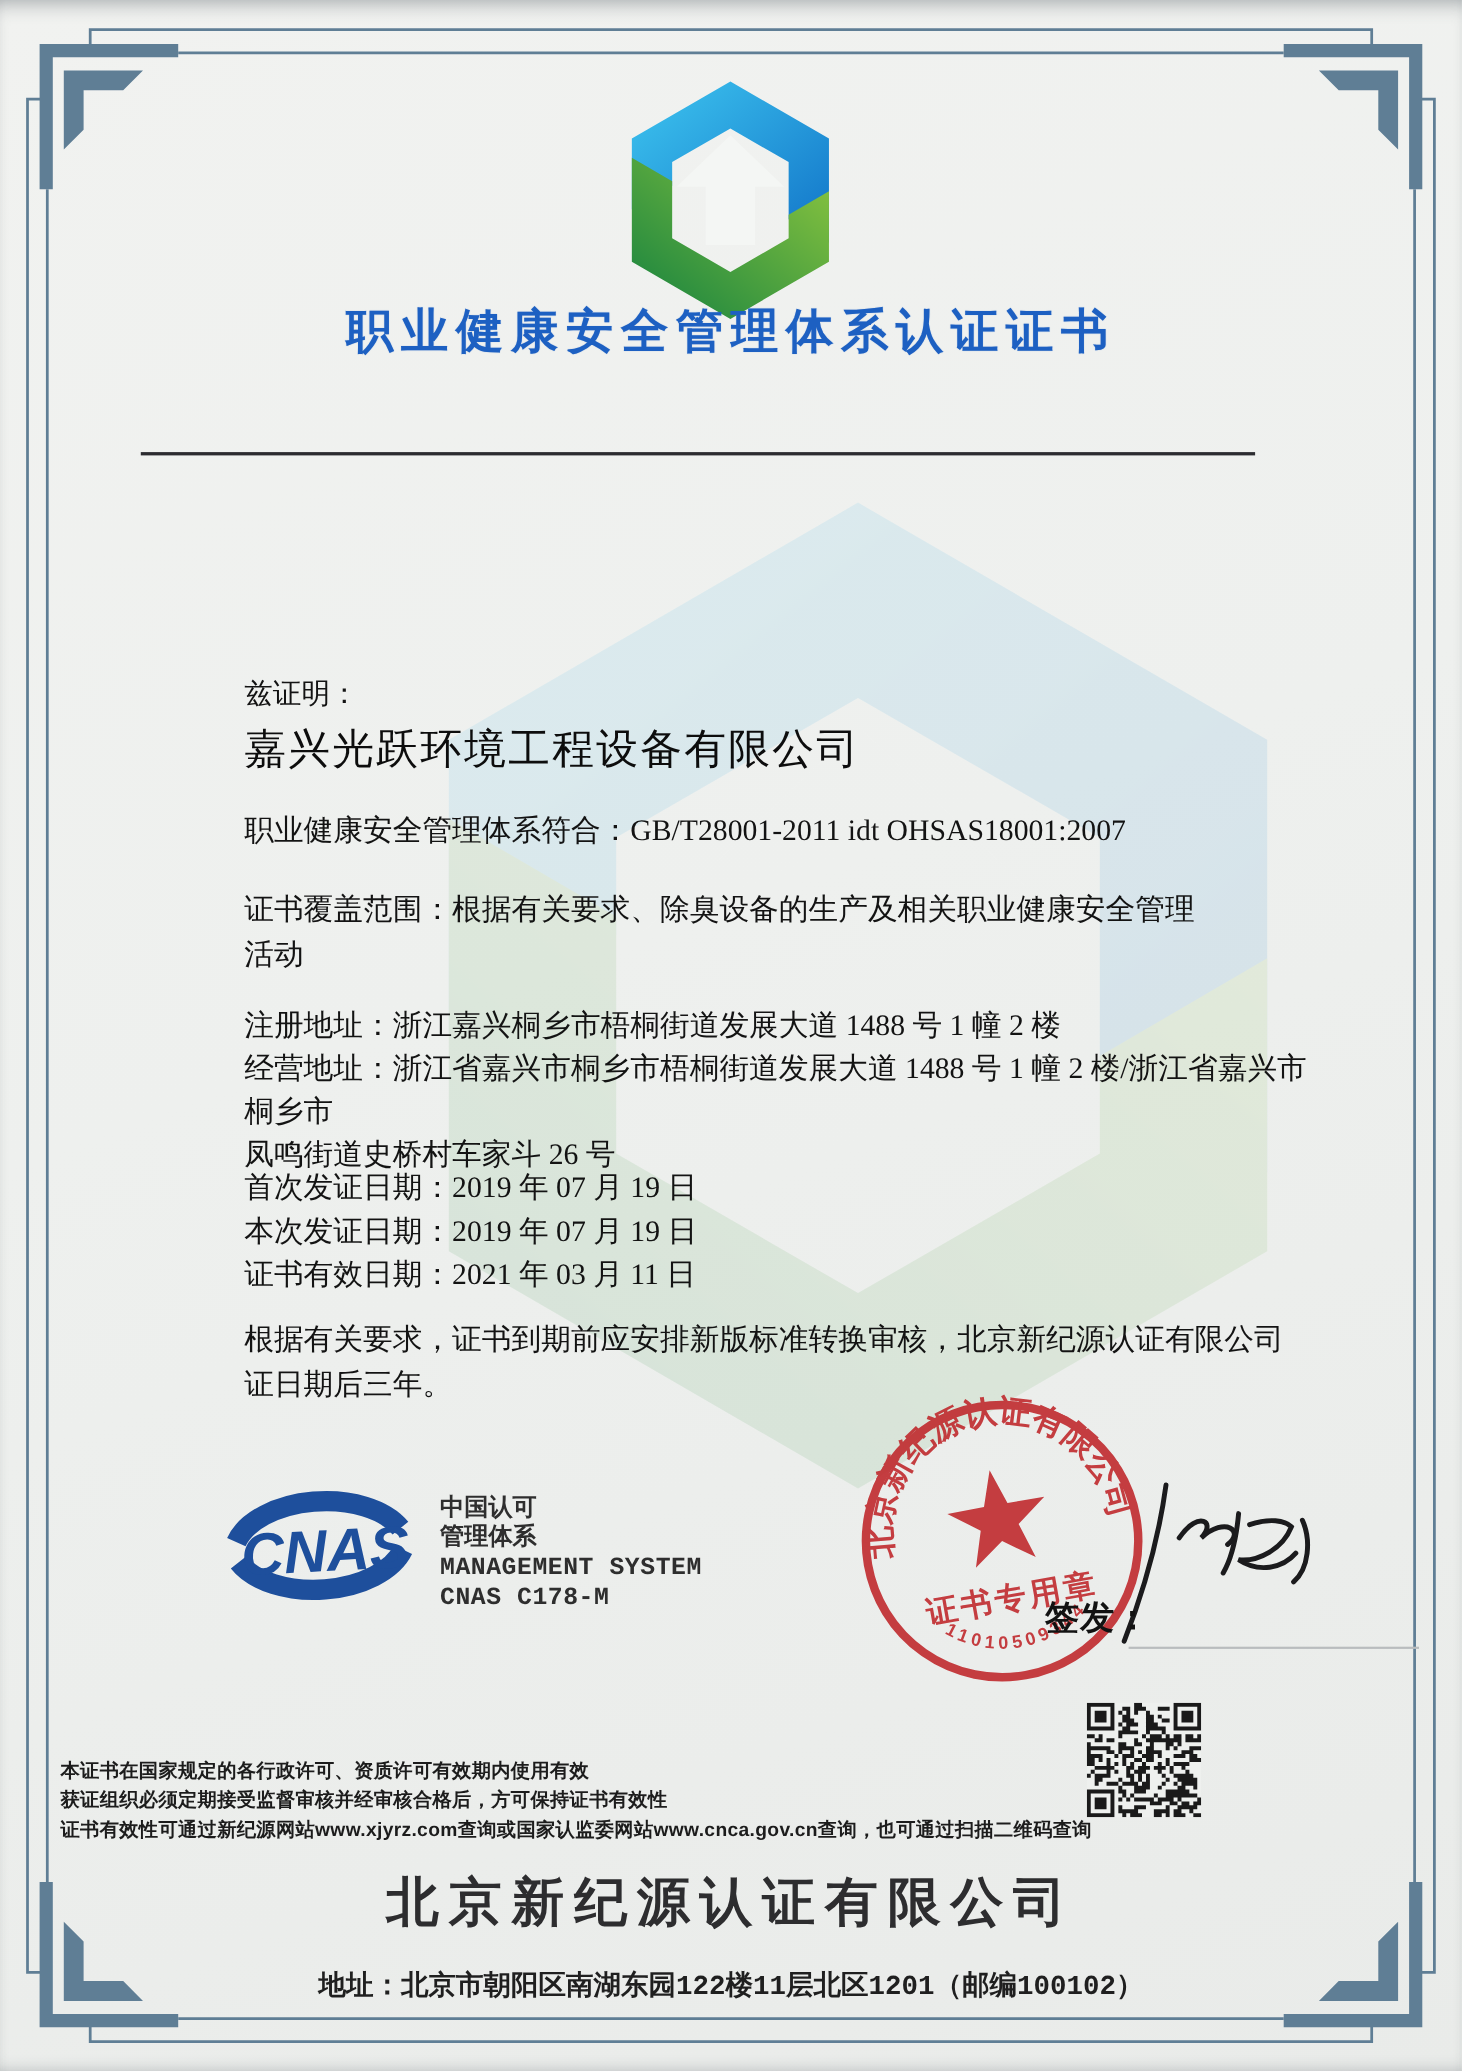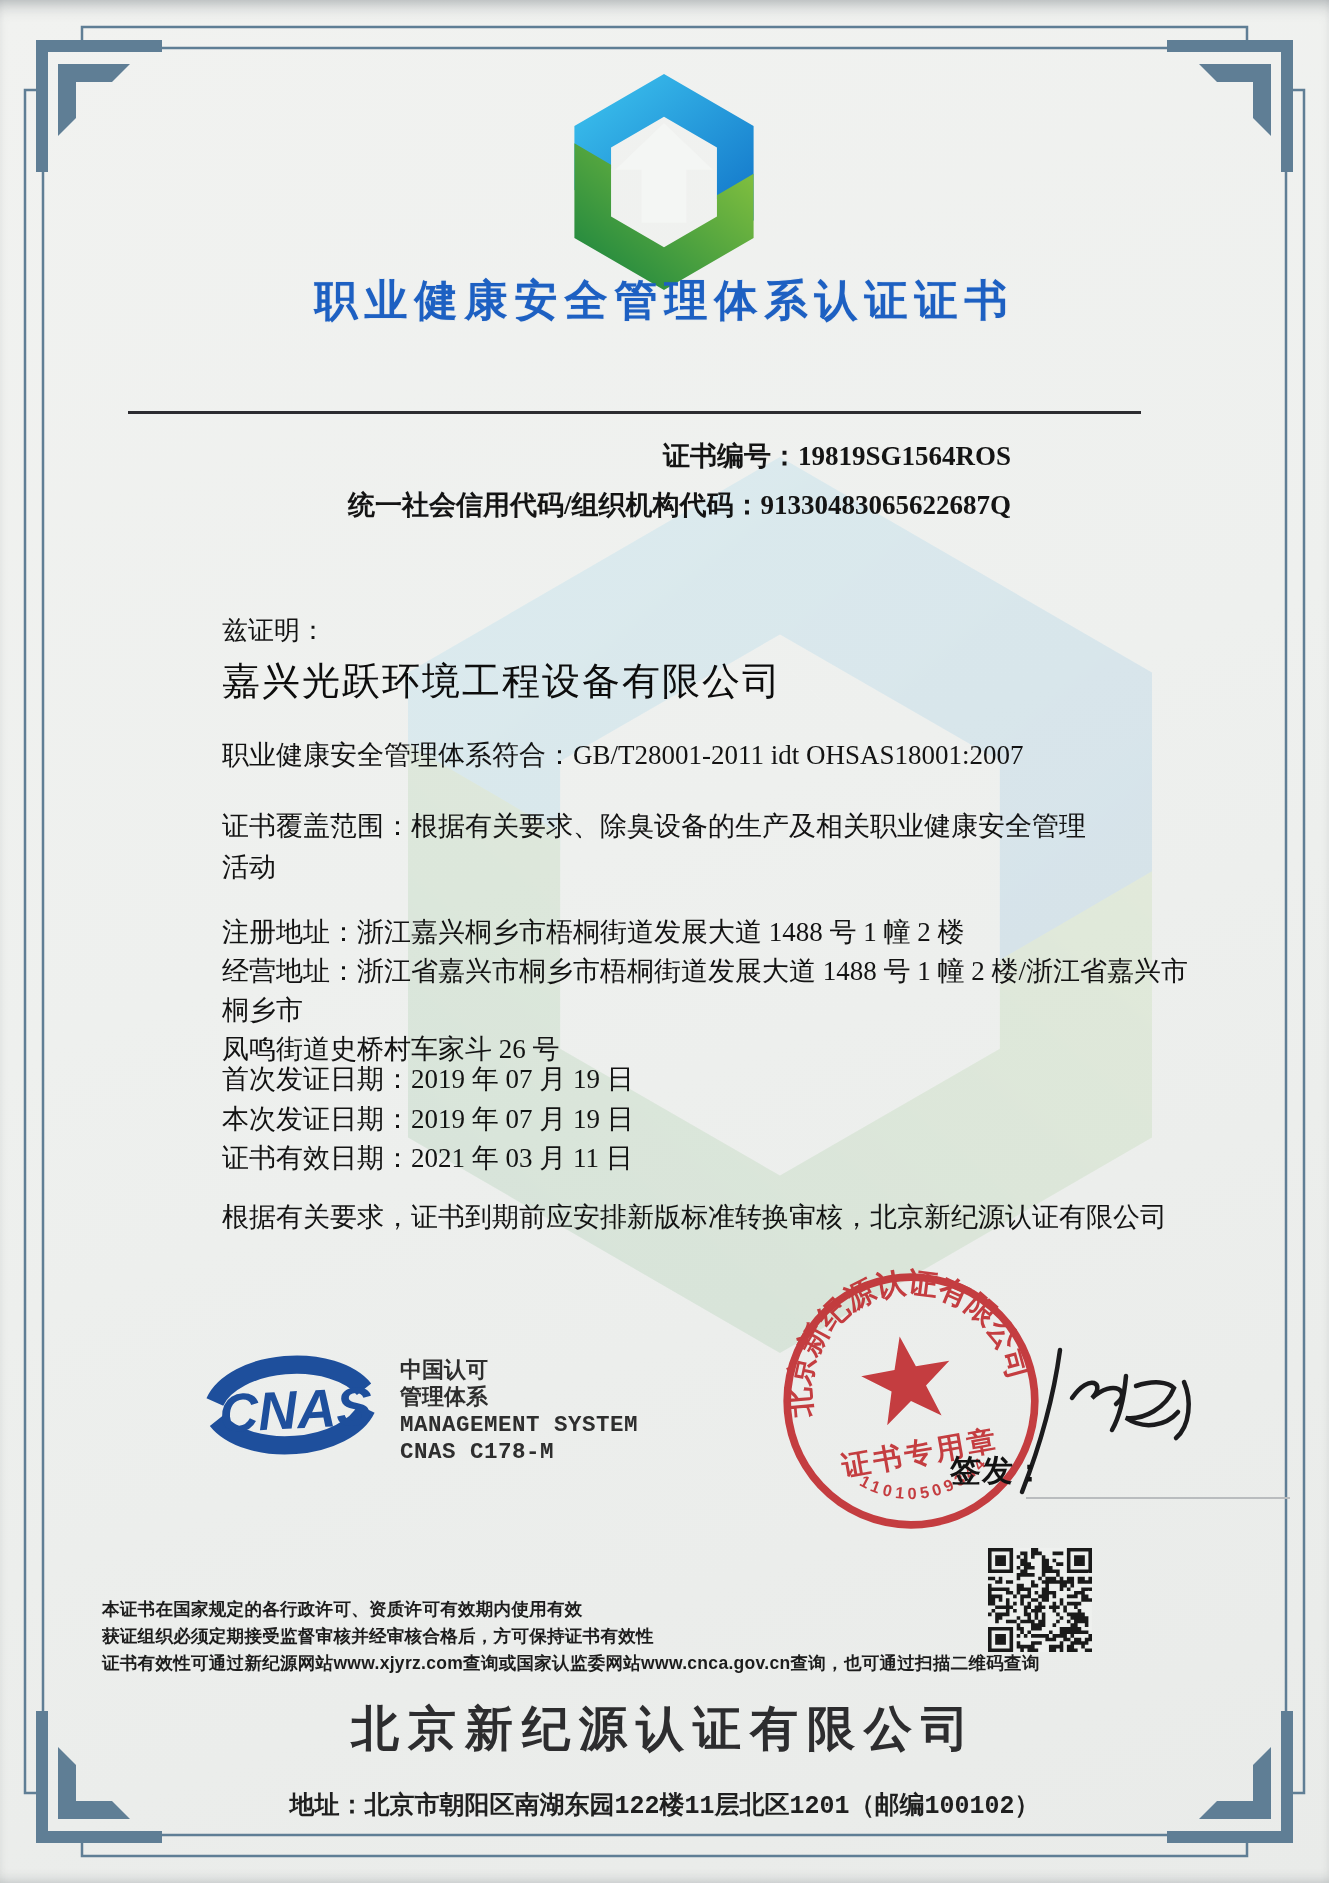"证书编号：19819SG1564ROS" div.abs { html: <div> <div>证书编号：19819SG1564ROS</div> <div>统一社会信用代码/组织机构代码：91330483065622687Q</div> </div> -> none }
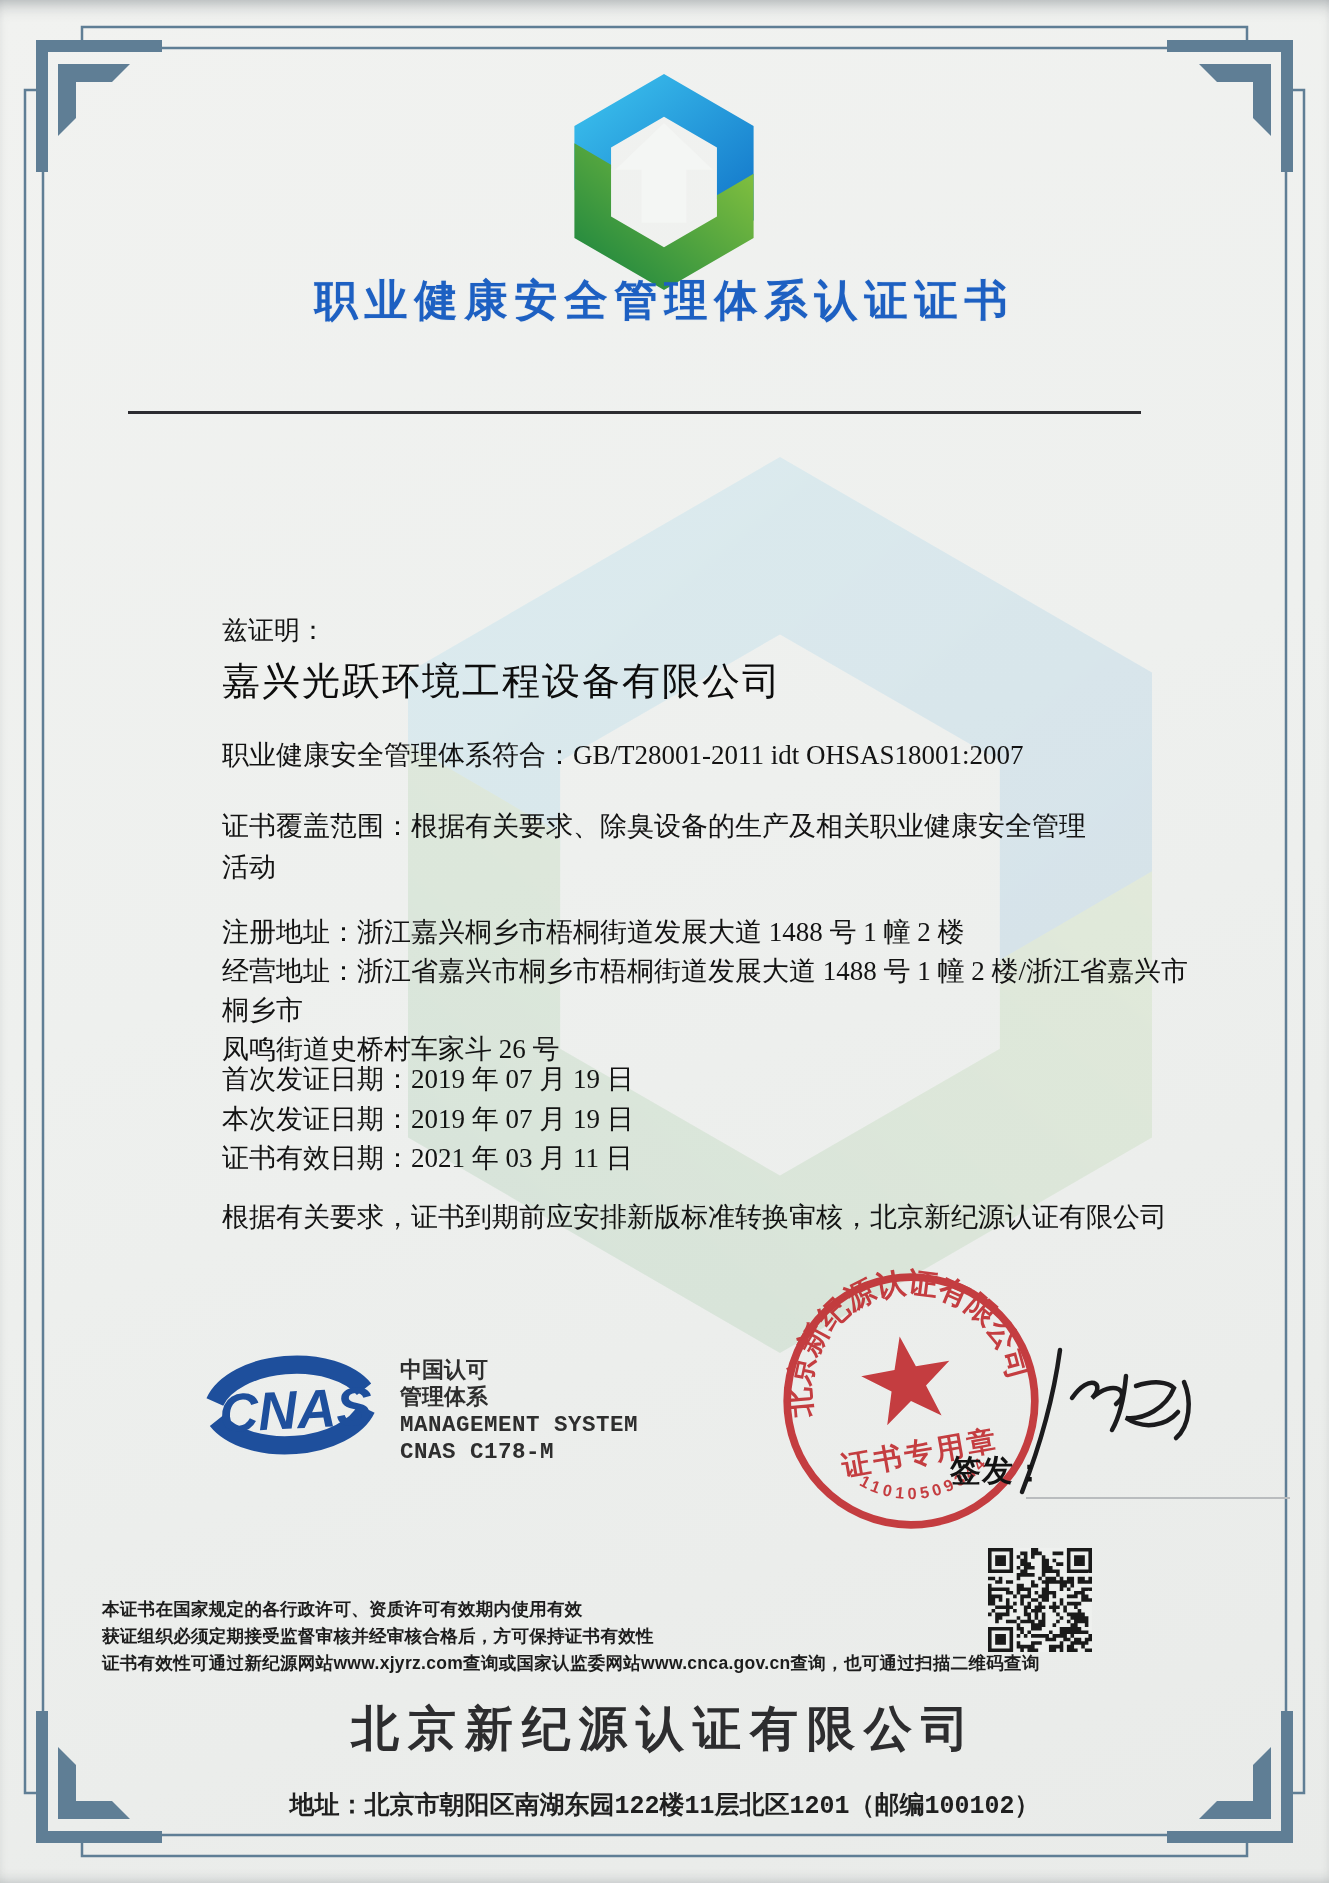"证日期后三年。" div { html: none -> <div>证日期后三年。</div> }
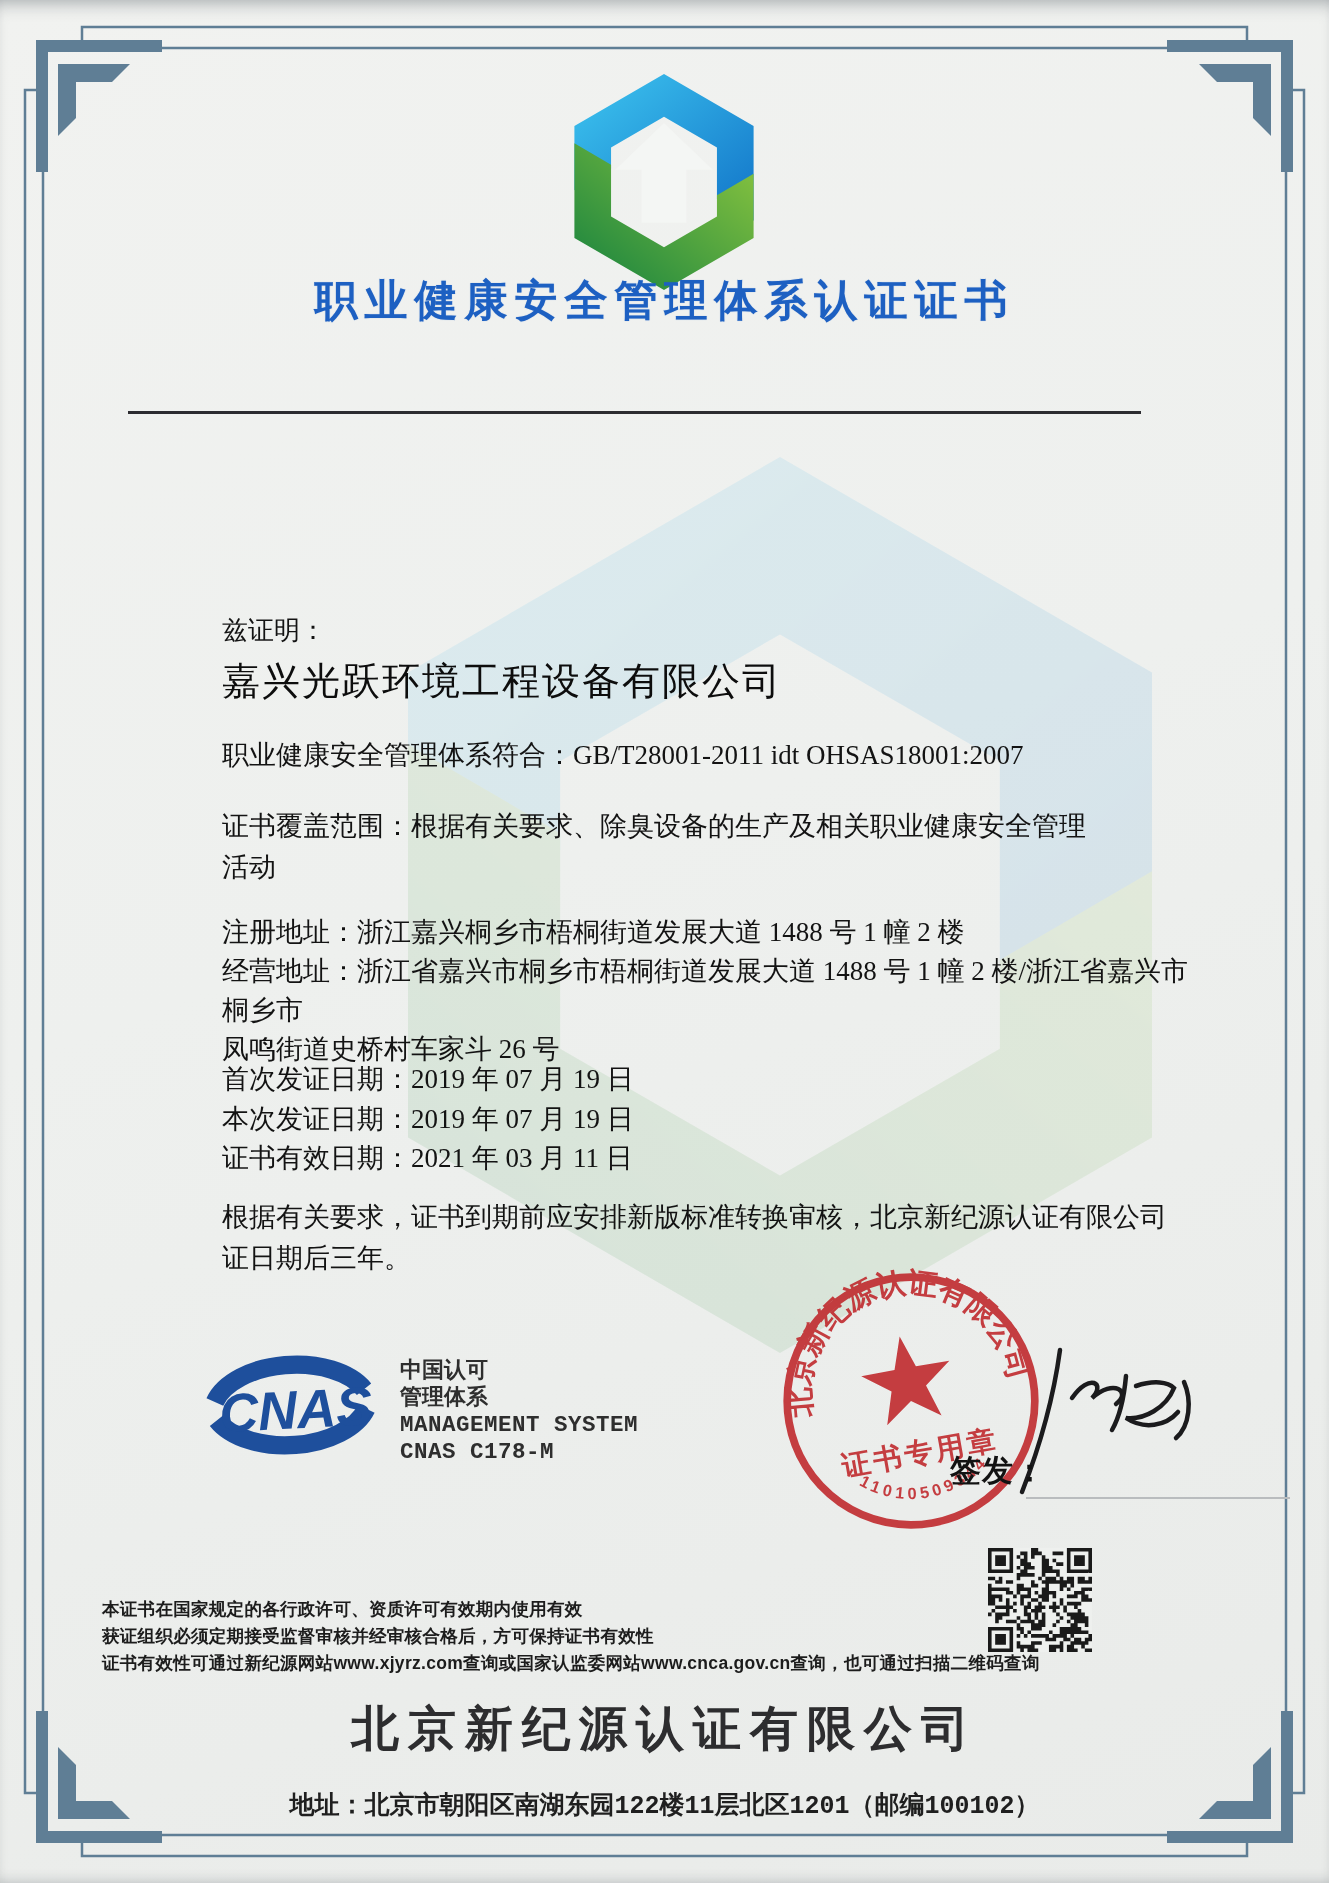"本证书在国家规定的各行政许可、资质许可有效期内使用有效" #fine-print { margin-left: 47px -> none }
